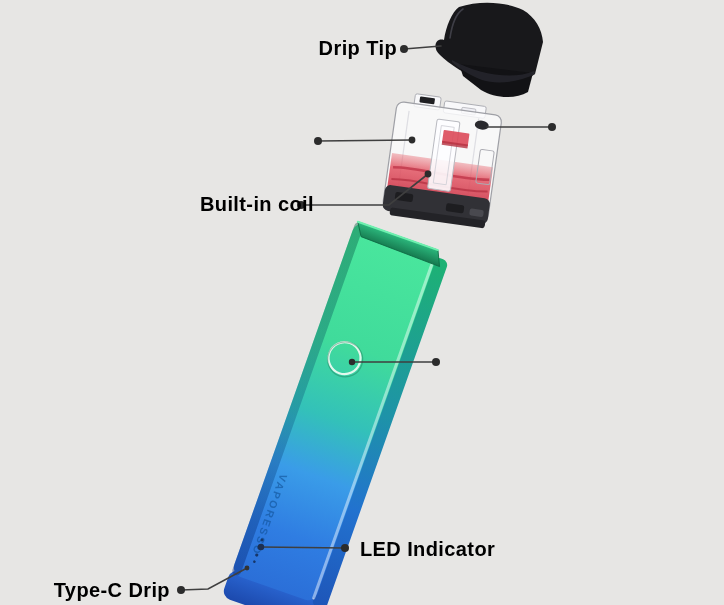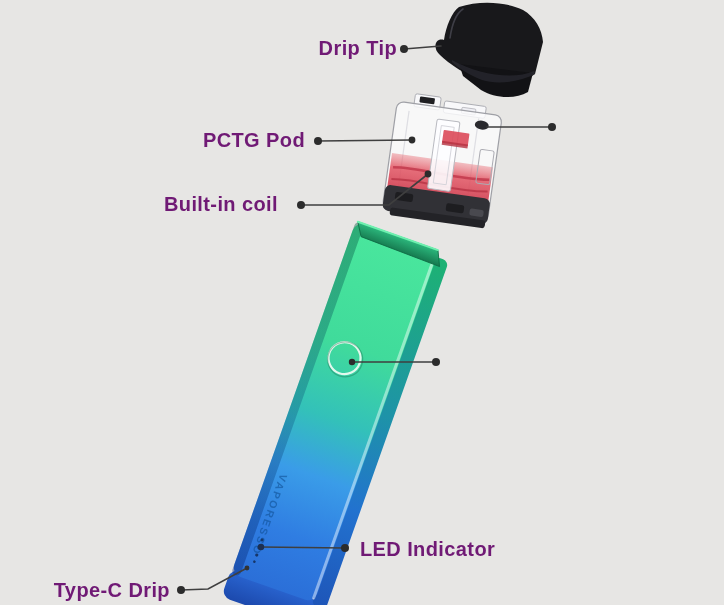"Drip Tip" .lbl { color: #701a75 -> #000000 }
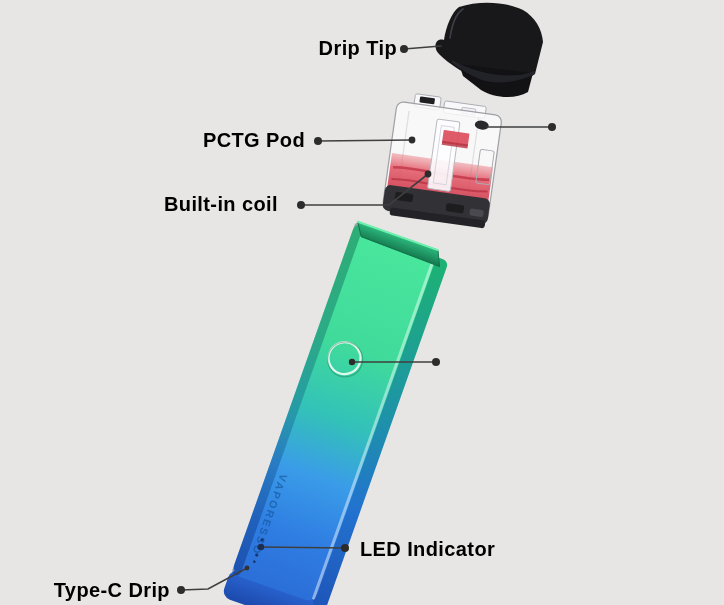"PCTG Pod" div.lbl { html: <div>PCTG Pod</div> -> none }
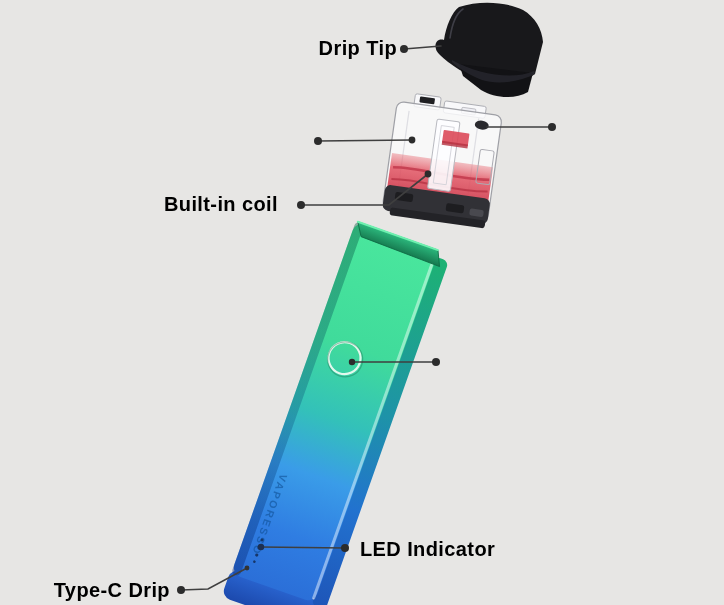"Built-in coil" .lbl-built-in-coil { right: 446px -> 410px }
